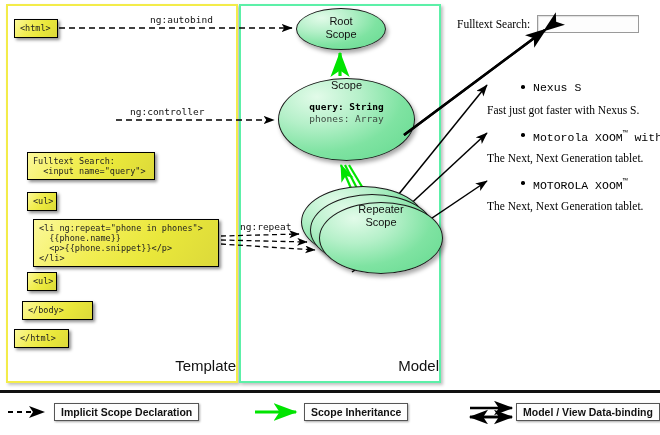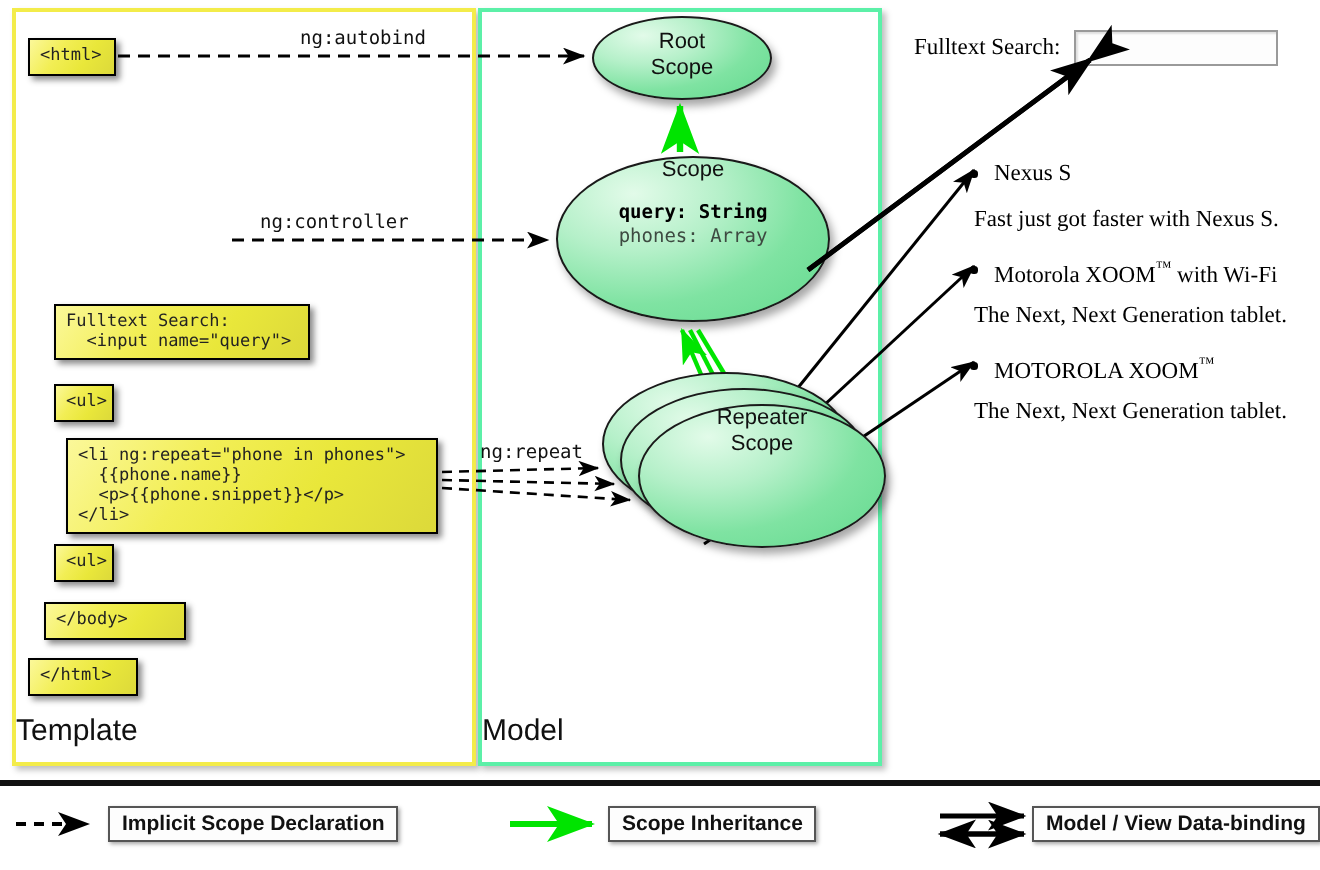"Nexus S" .view-li { font-family: Liberation Serif, serif -> Liberation Mono, monospace; margin-left: none -> 36px }
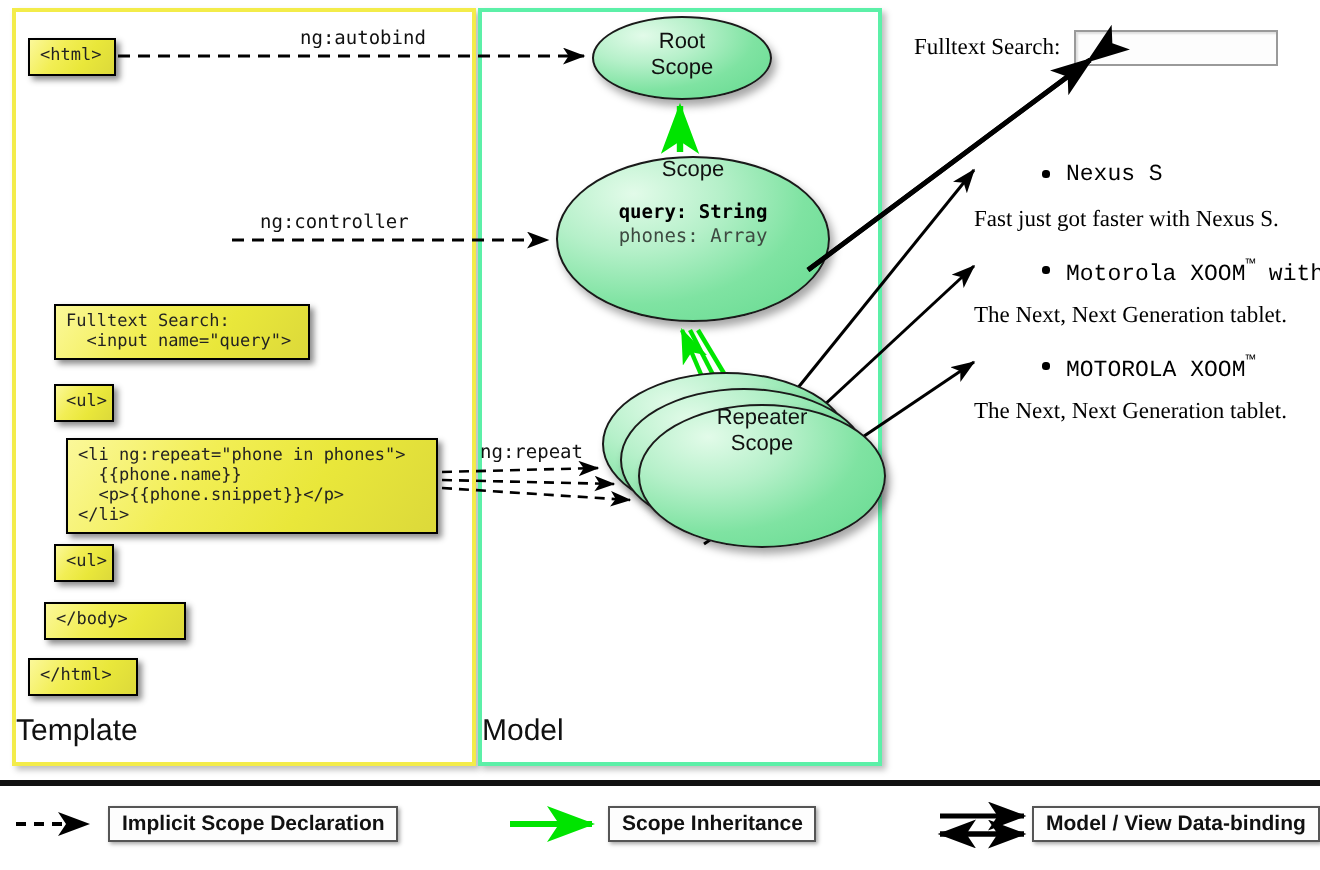"Template" .col-label { text-align: left -> right }
